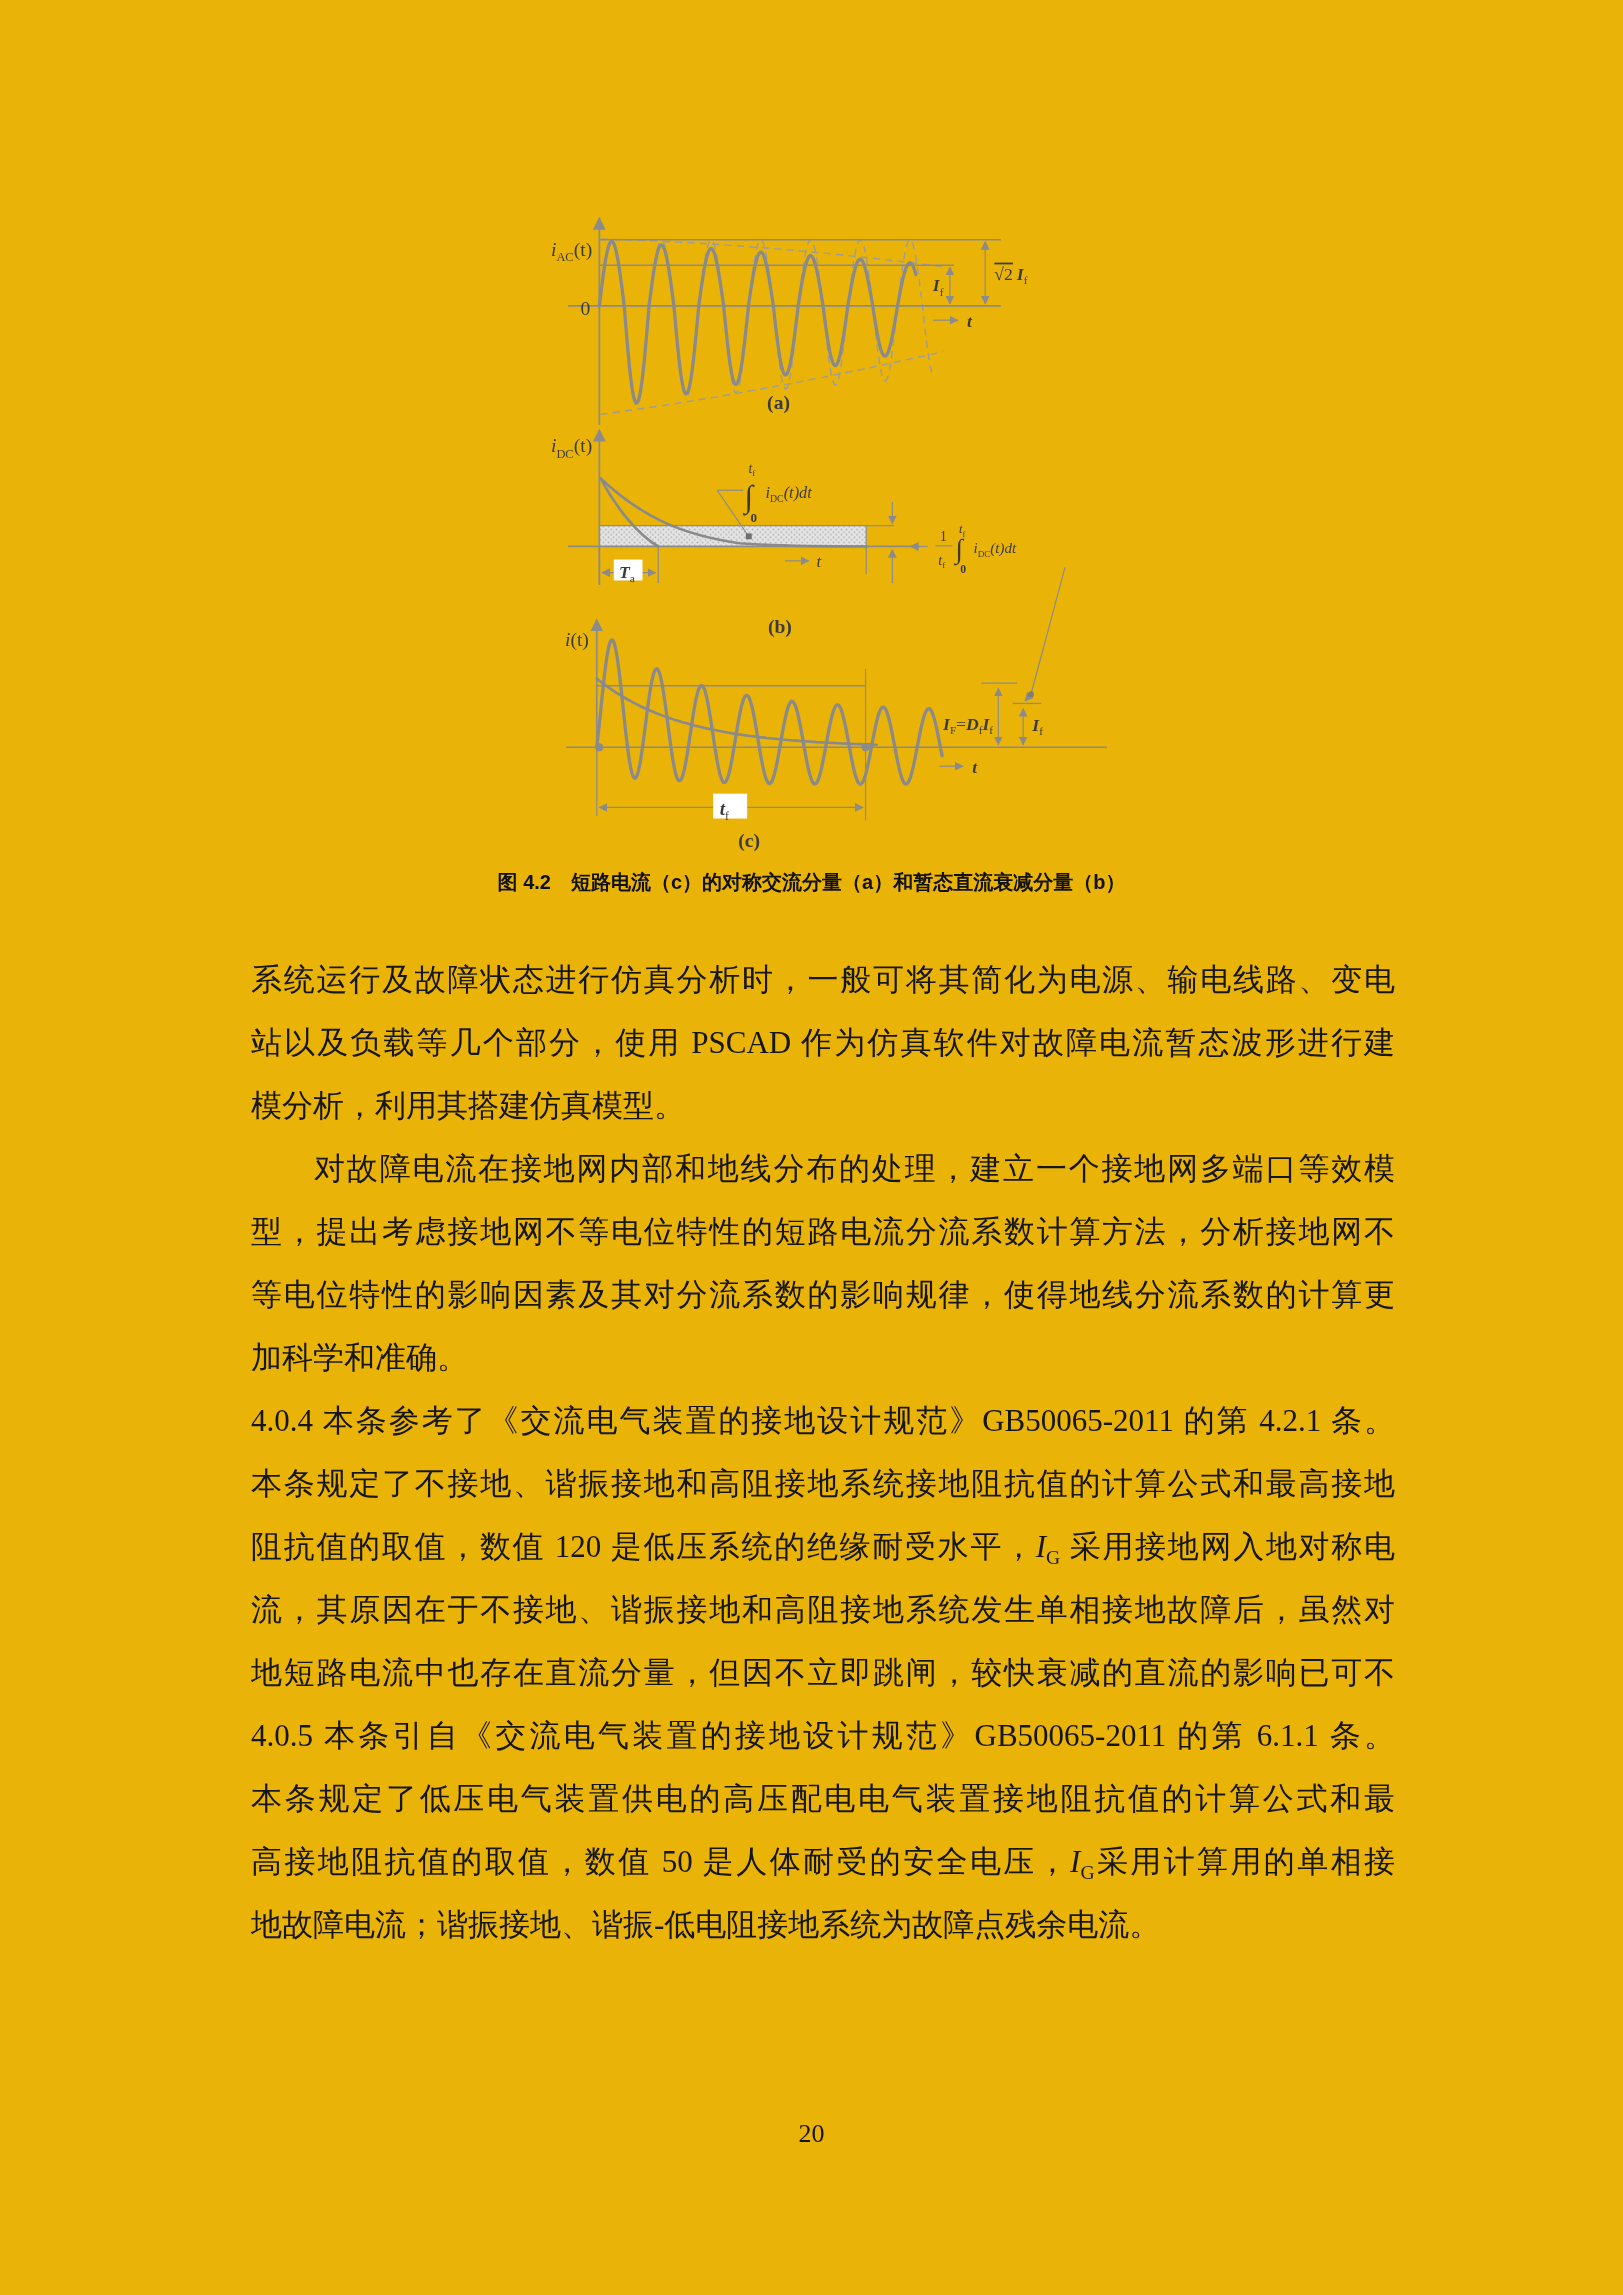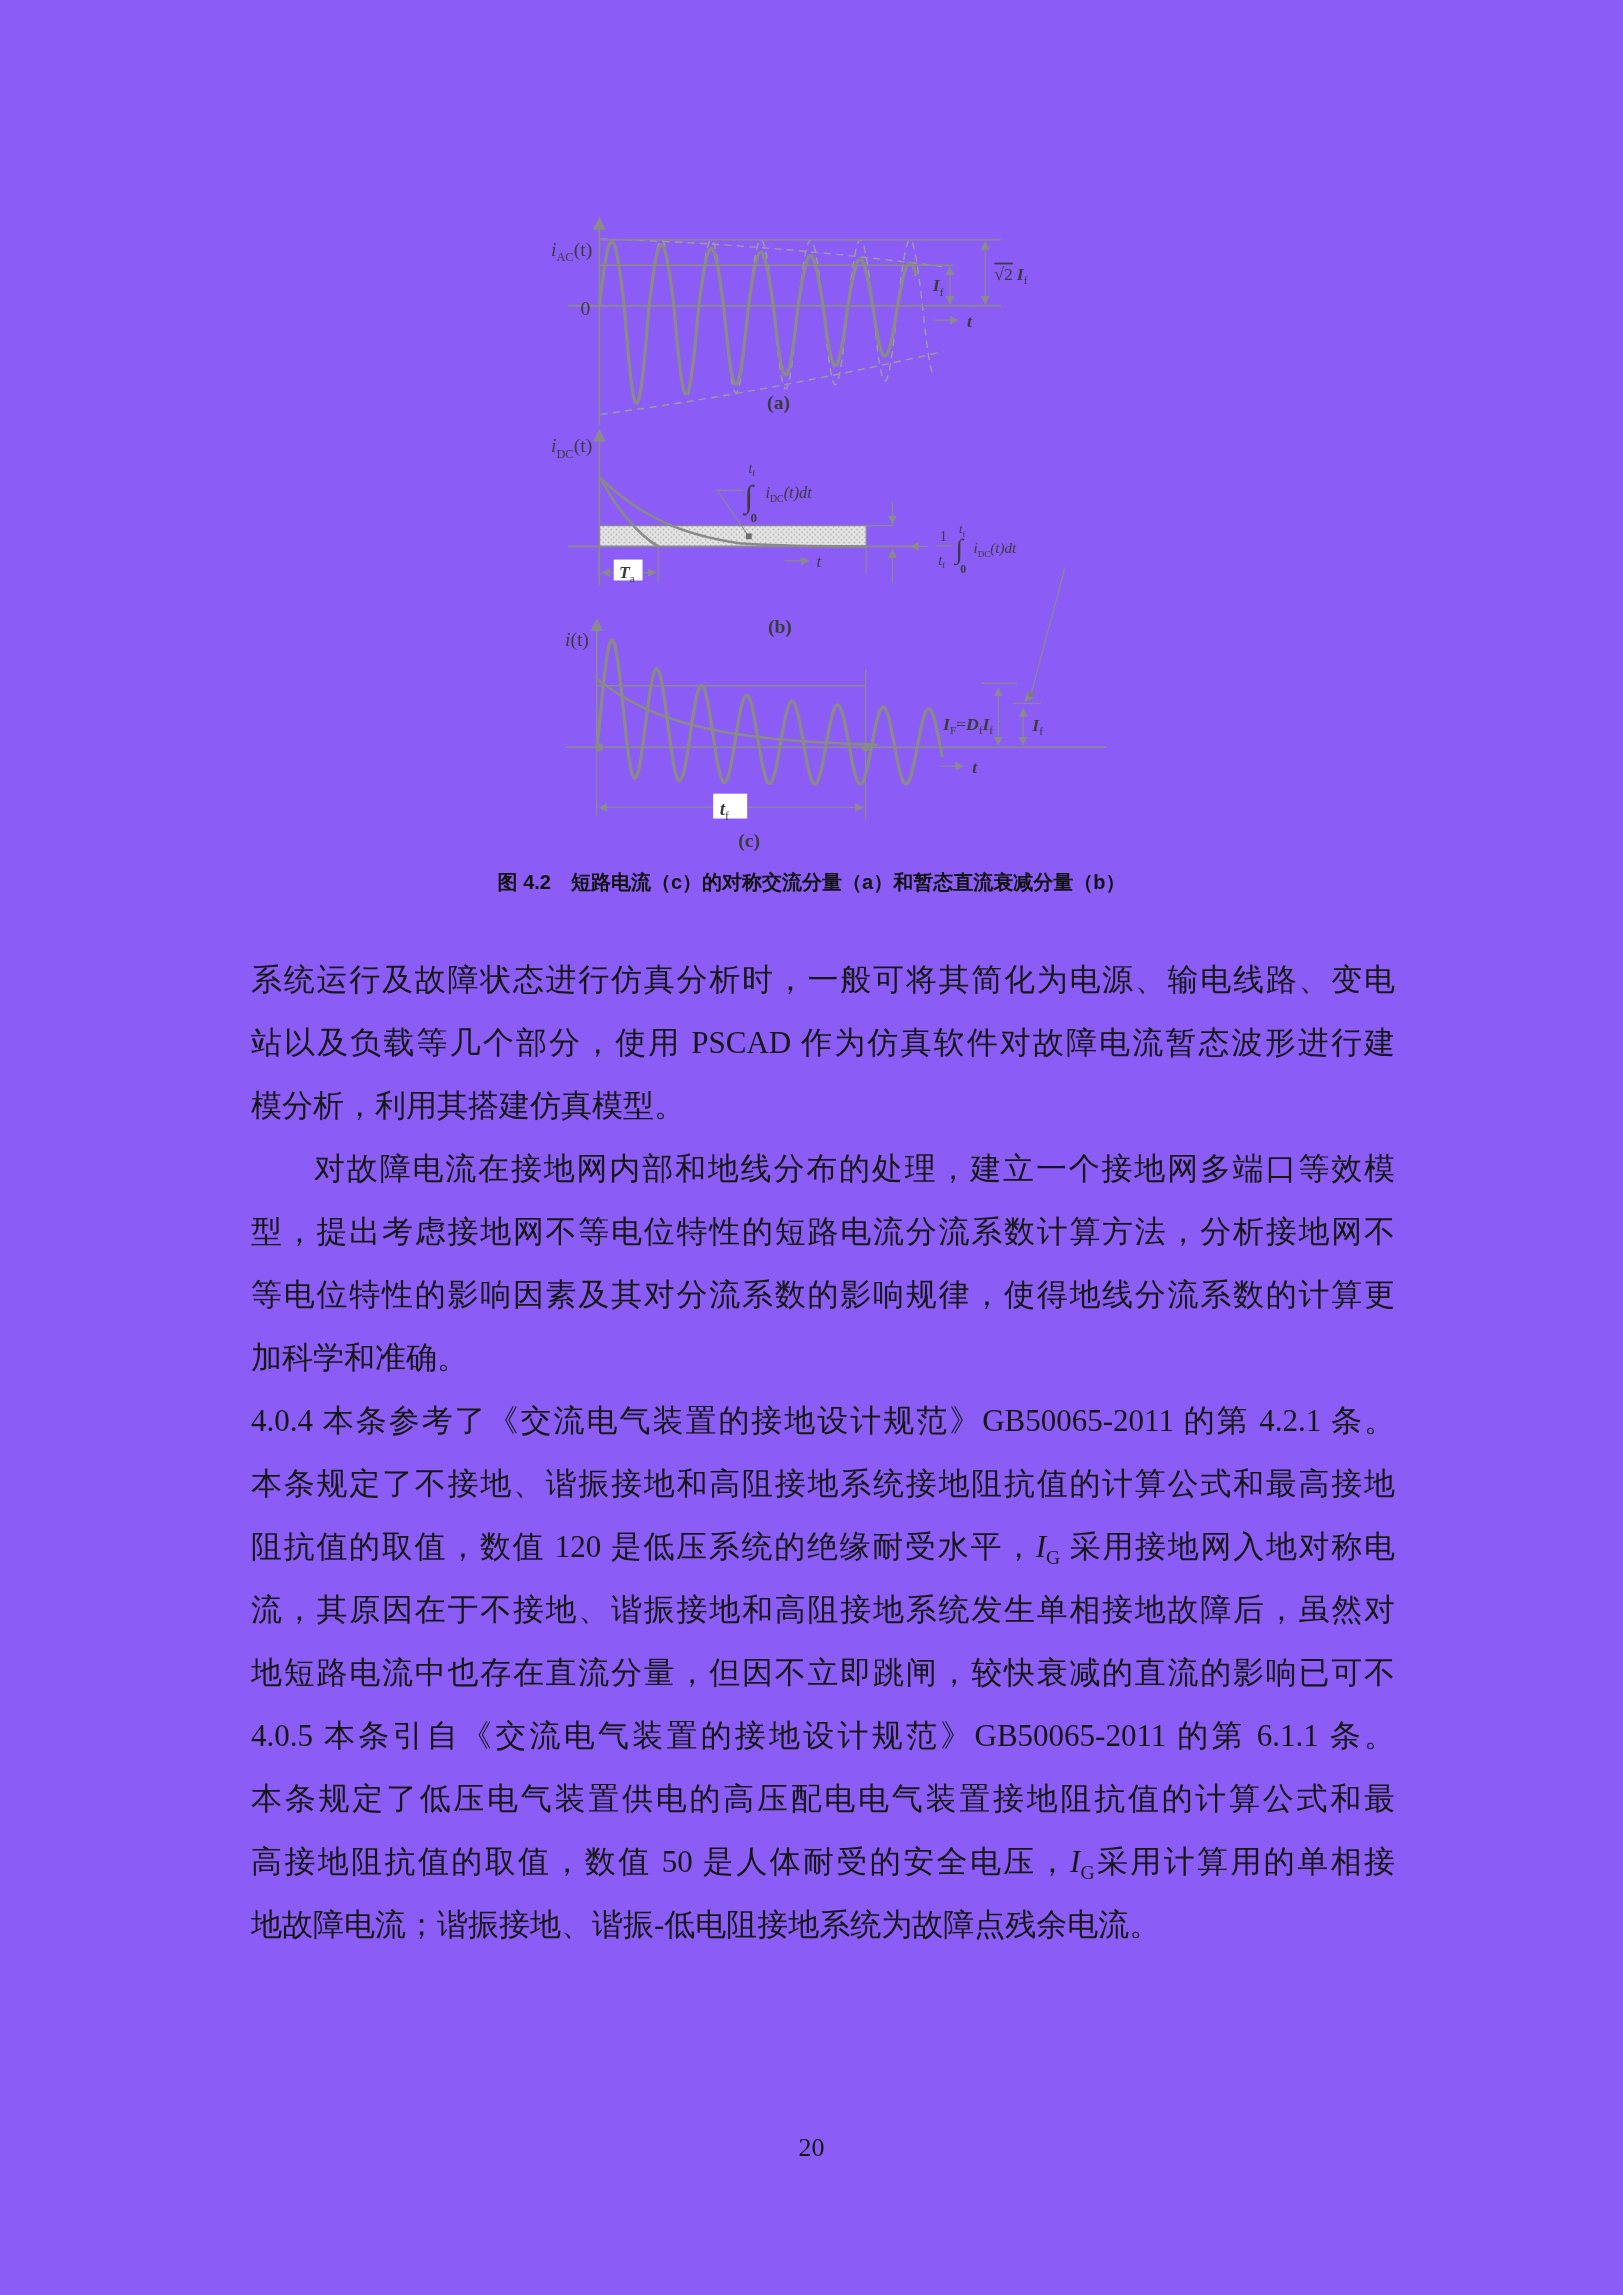"iAC (t)" .page { background: #8b5cf6 -> #eab308 }
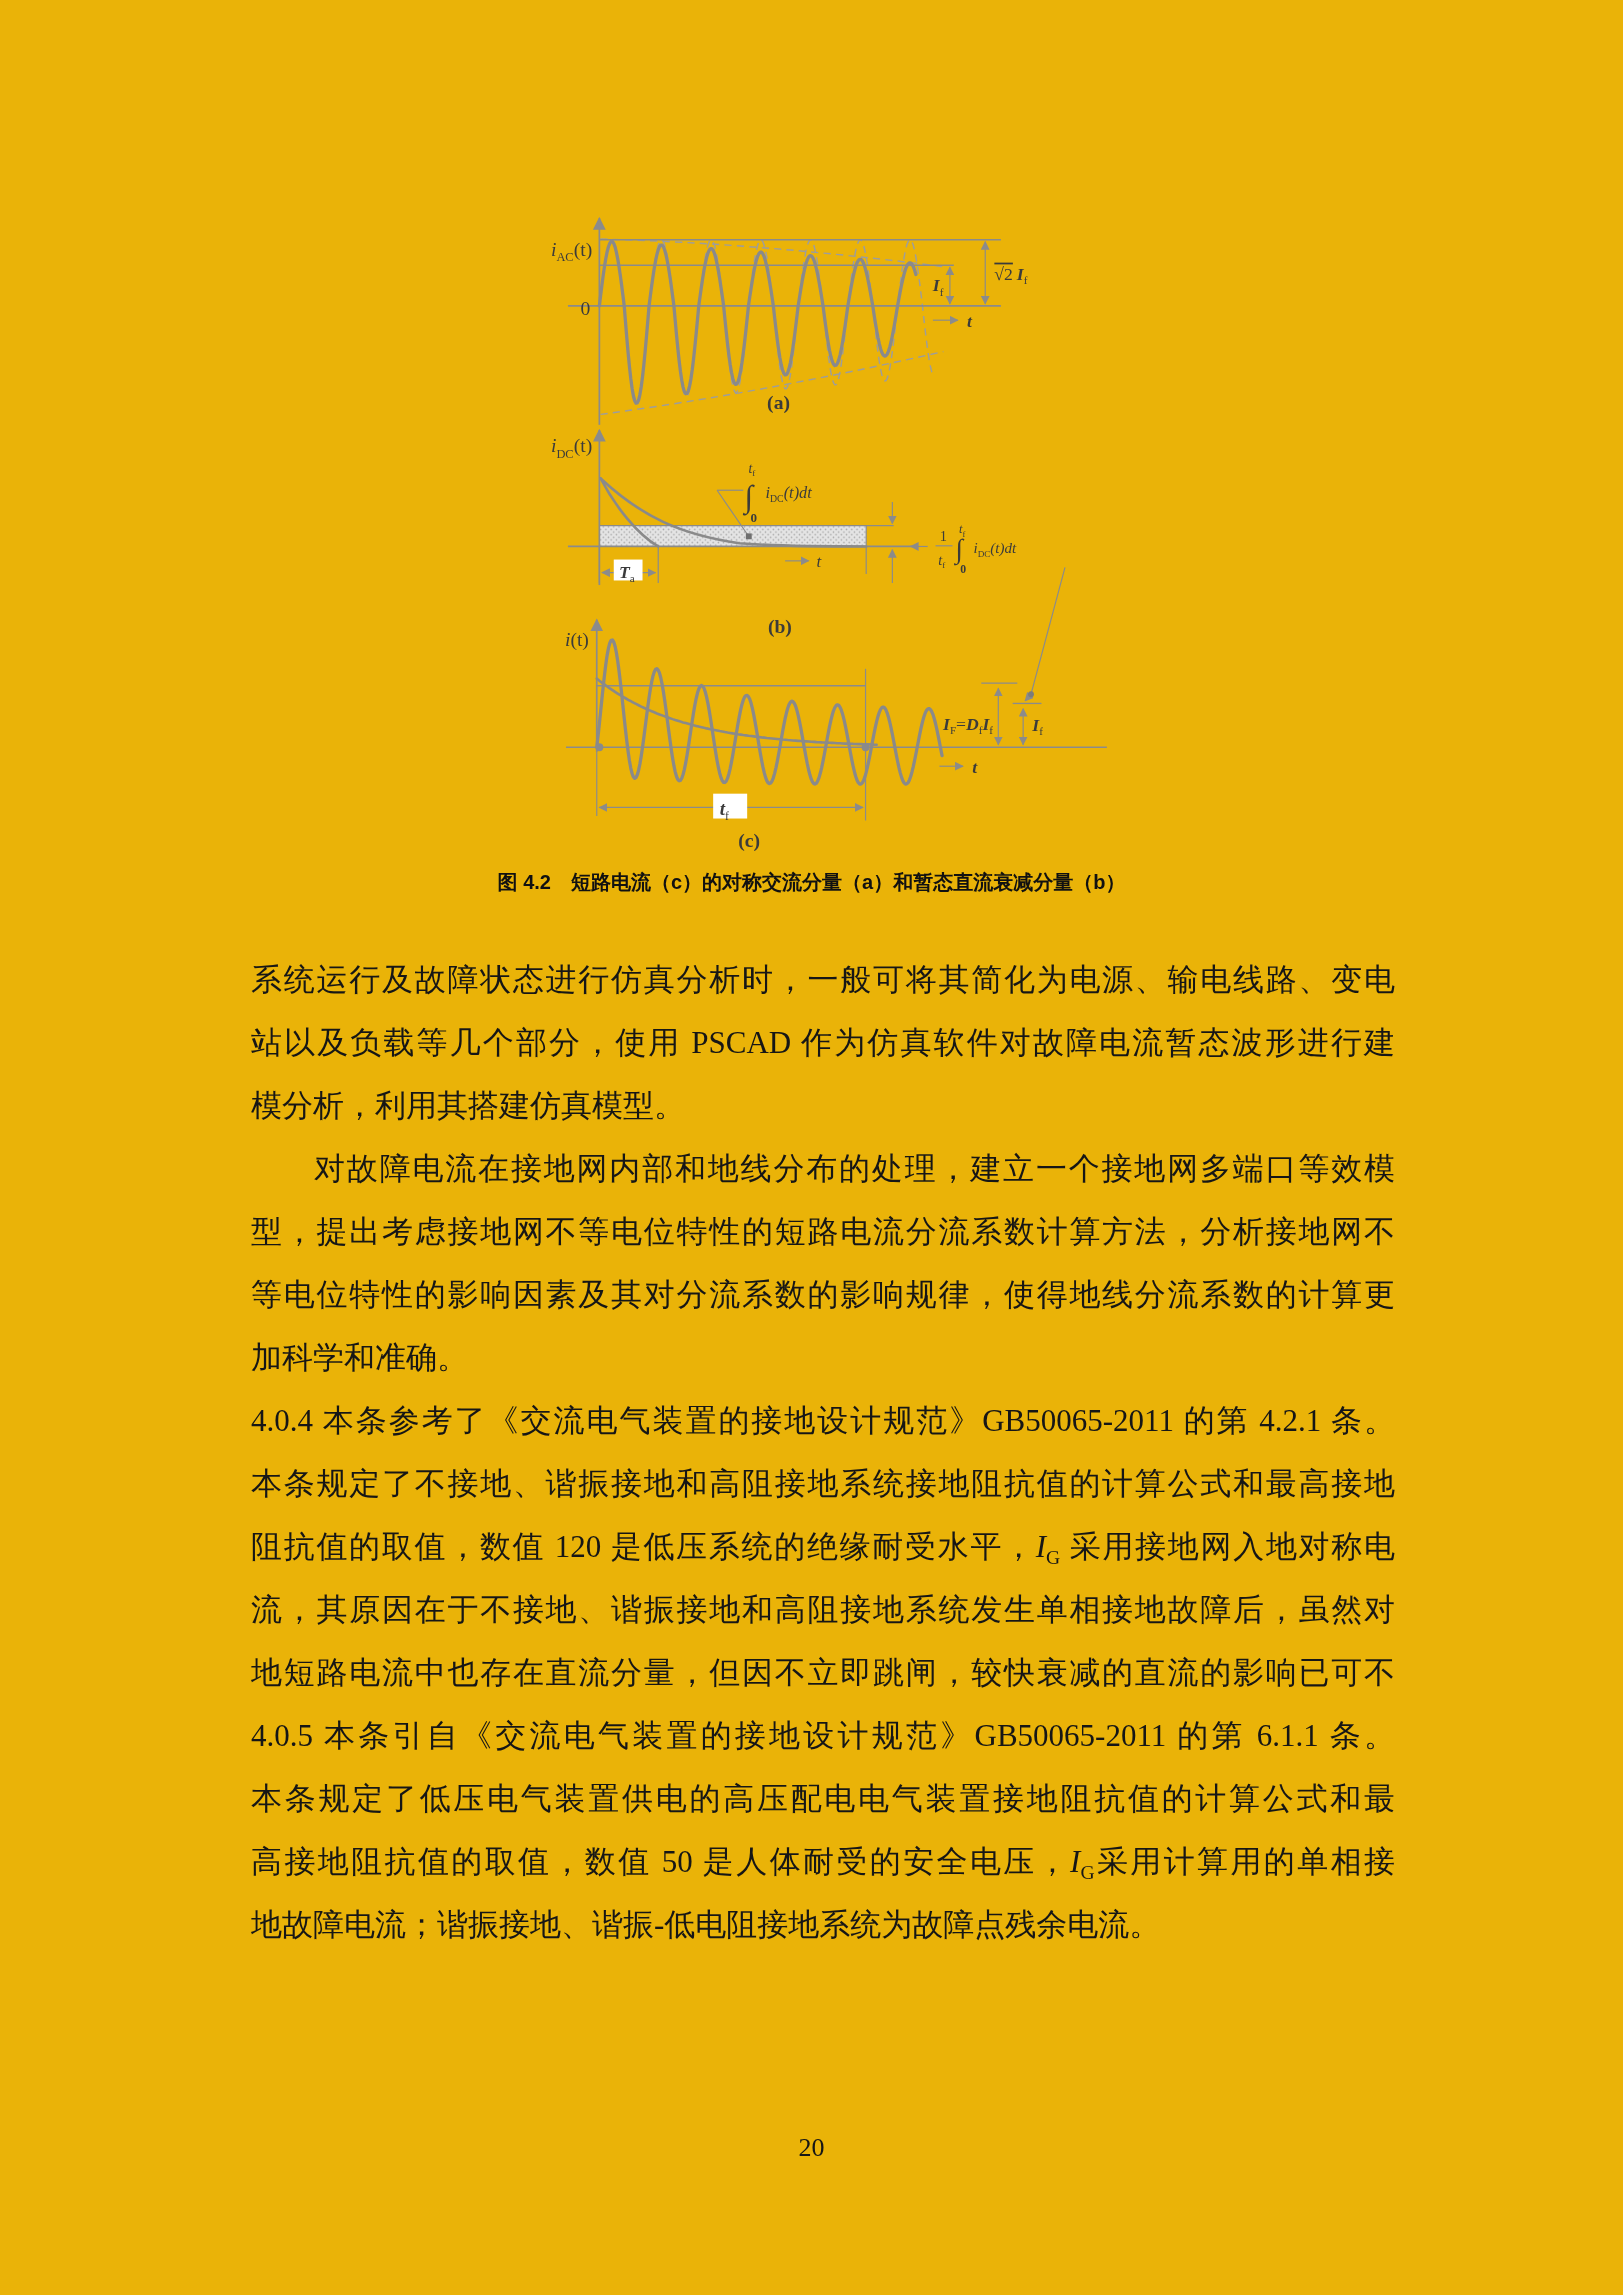"20" .pagenum { margin-top: 14px -> none }
